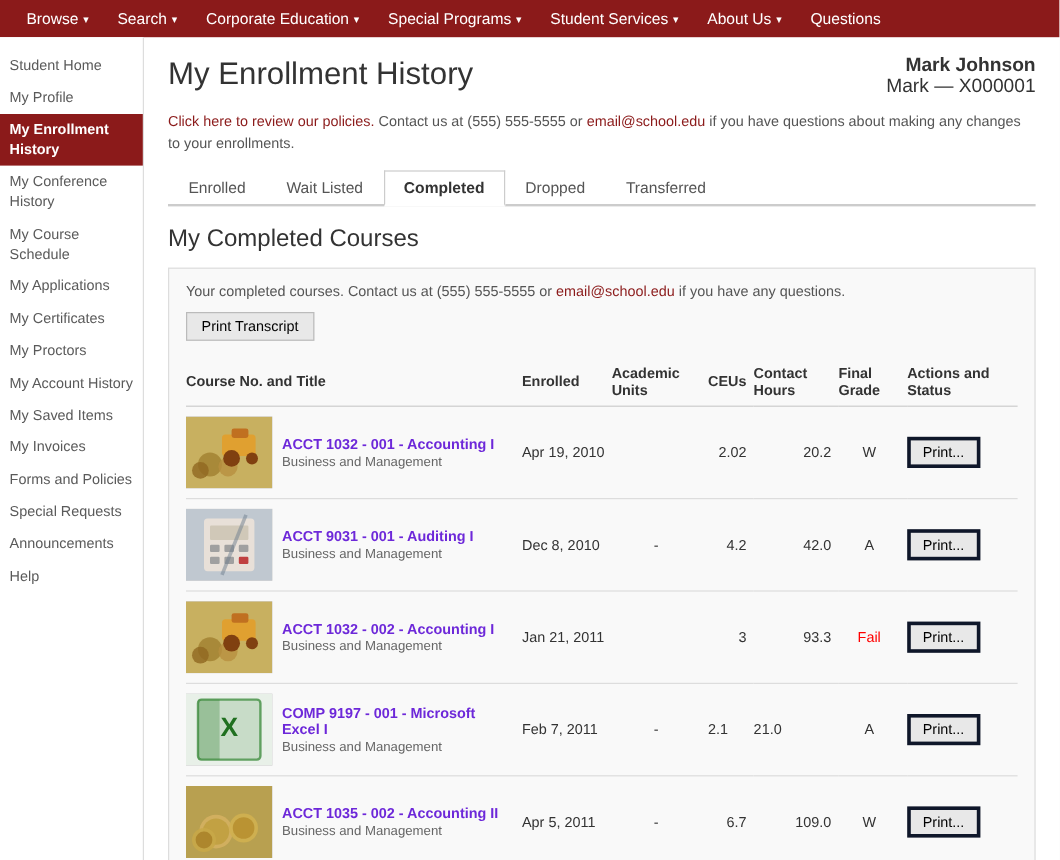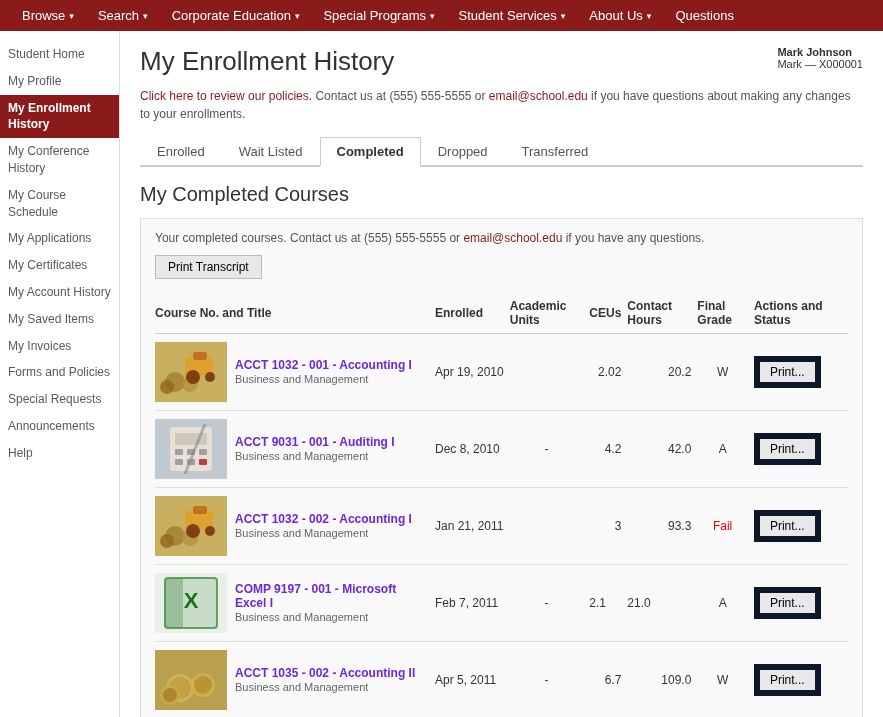"Mark Johnson" .user-info { font-size: 11px -> 16px; text-align: left -> right }
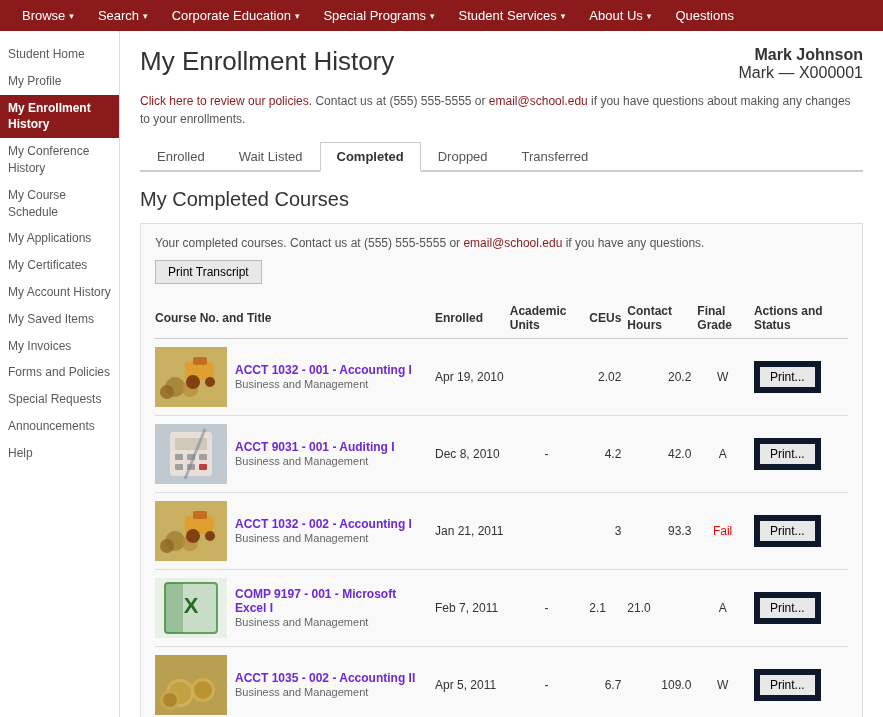"My Proctors" div.sidebar-item { html: none -> <div>My Proctors</div> }
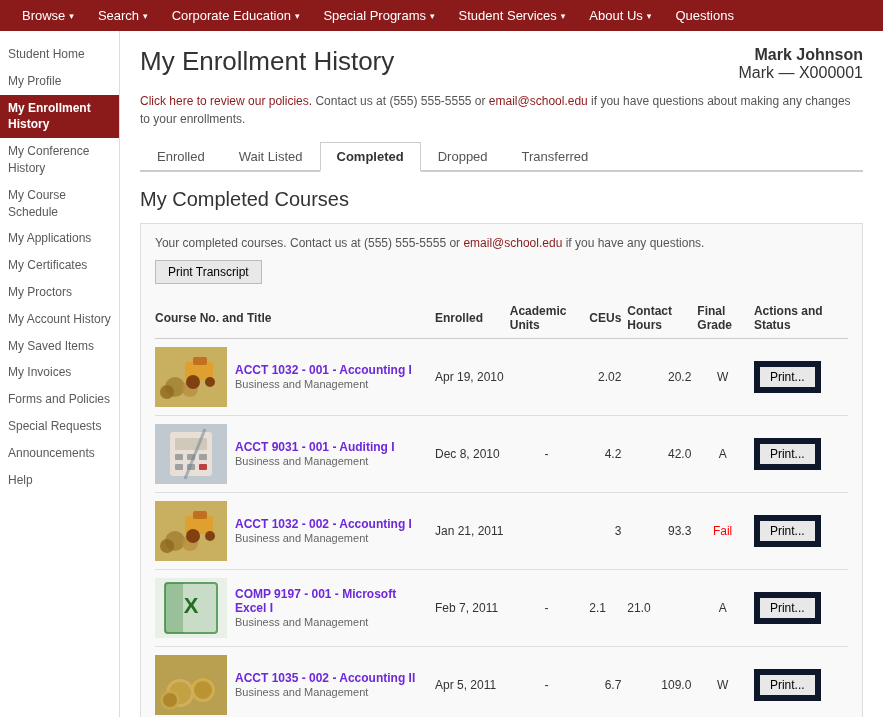"Print..." .print-btn { border: 6px solid #0f172a -> 3px solid #0f172a }
